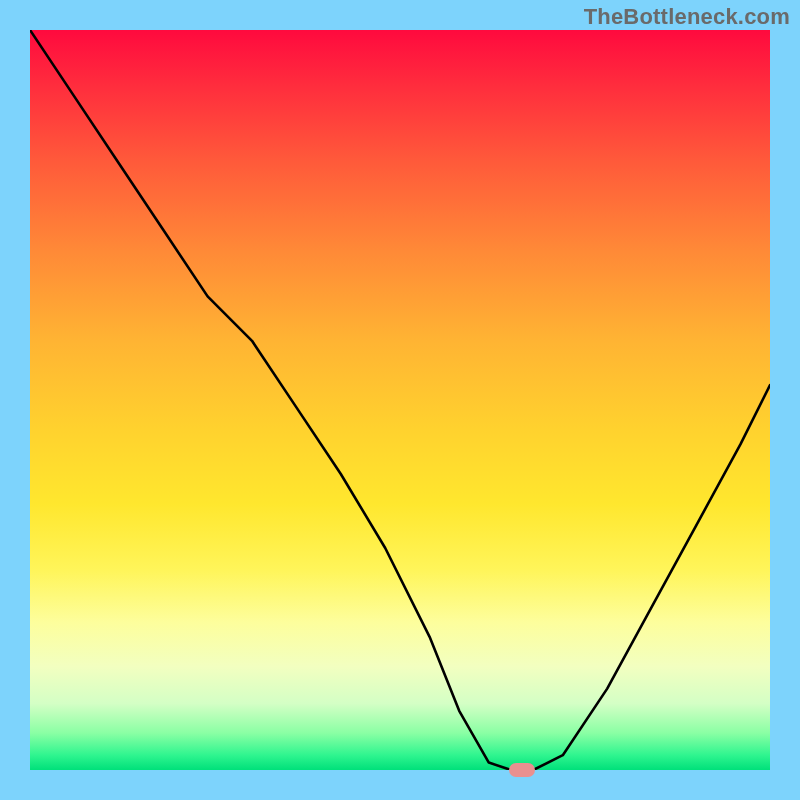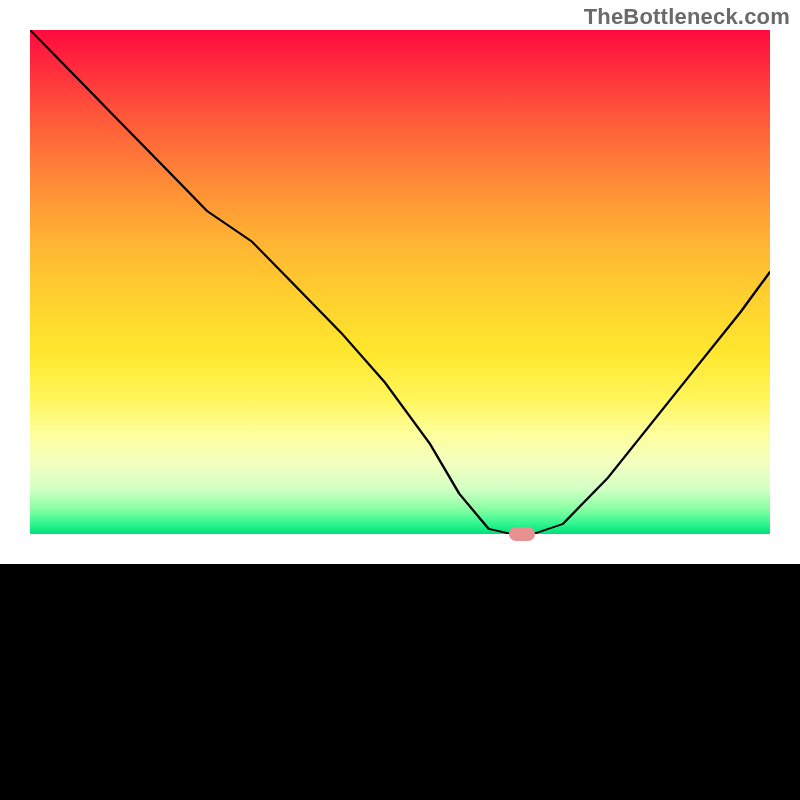"TheBottleneck.com" .frame { background: #ffffff -> #7dd3fc; height: 564px -> 800px }
